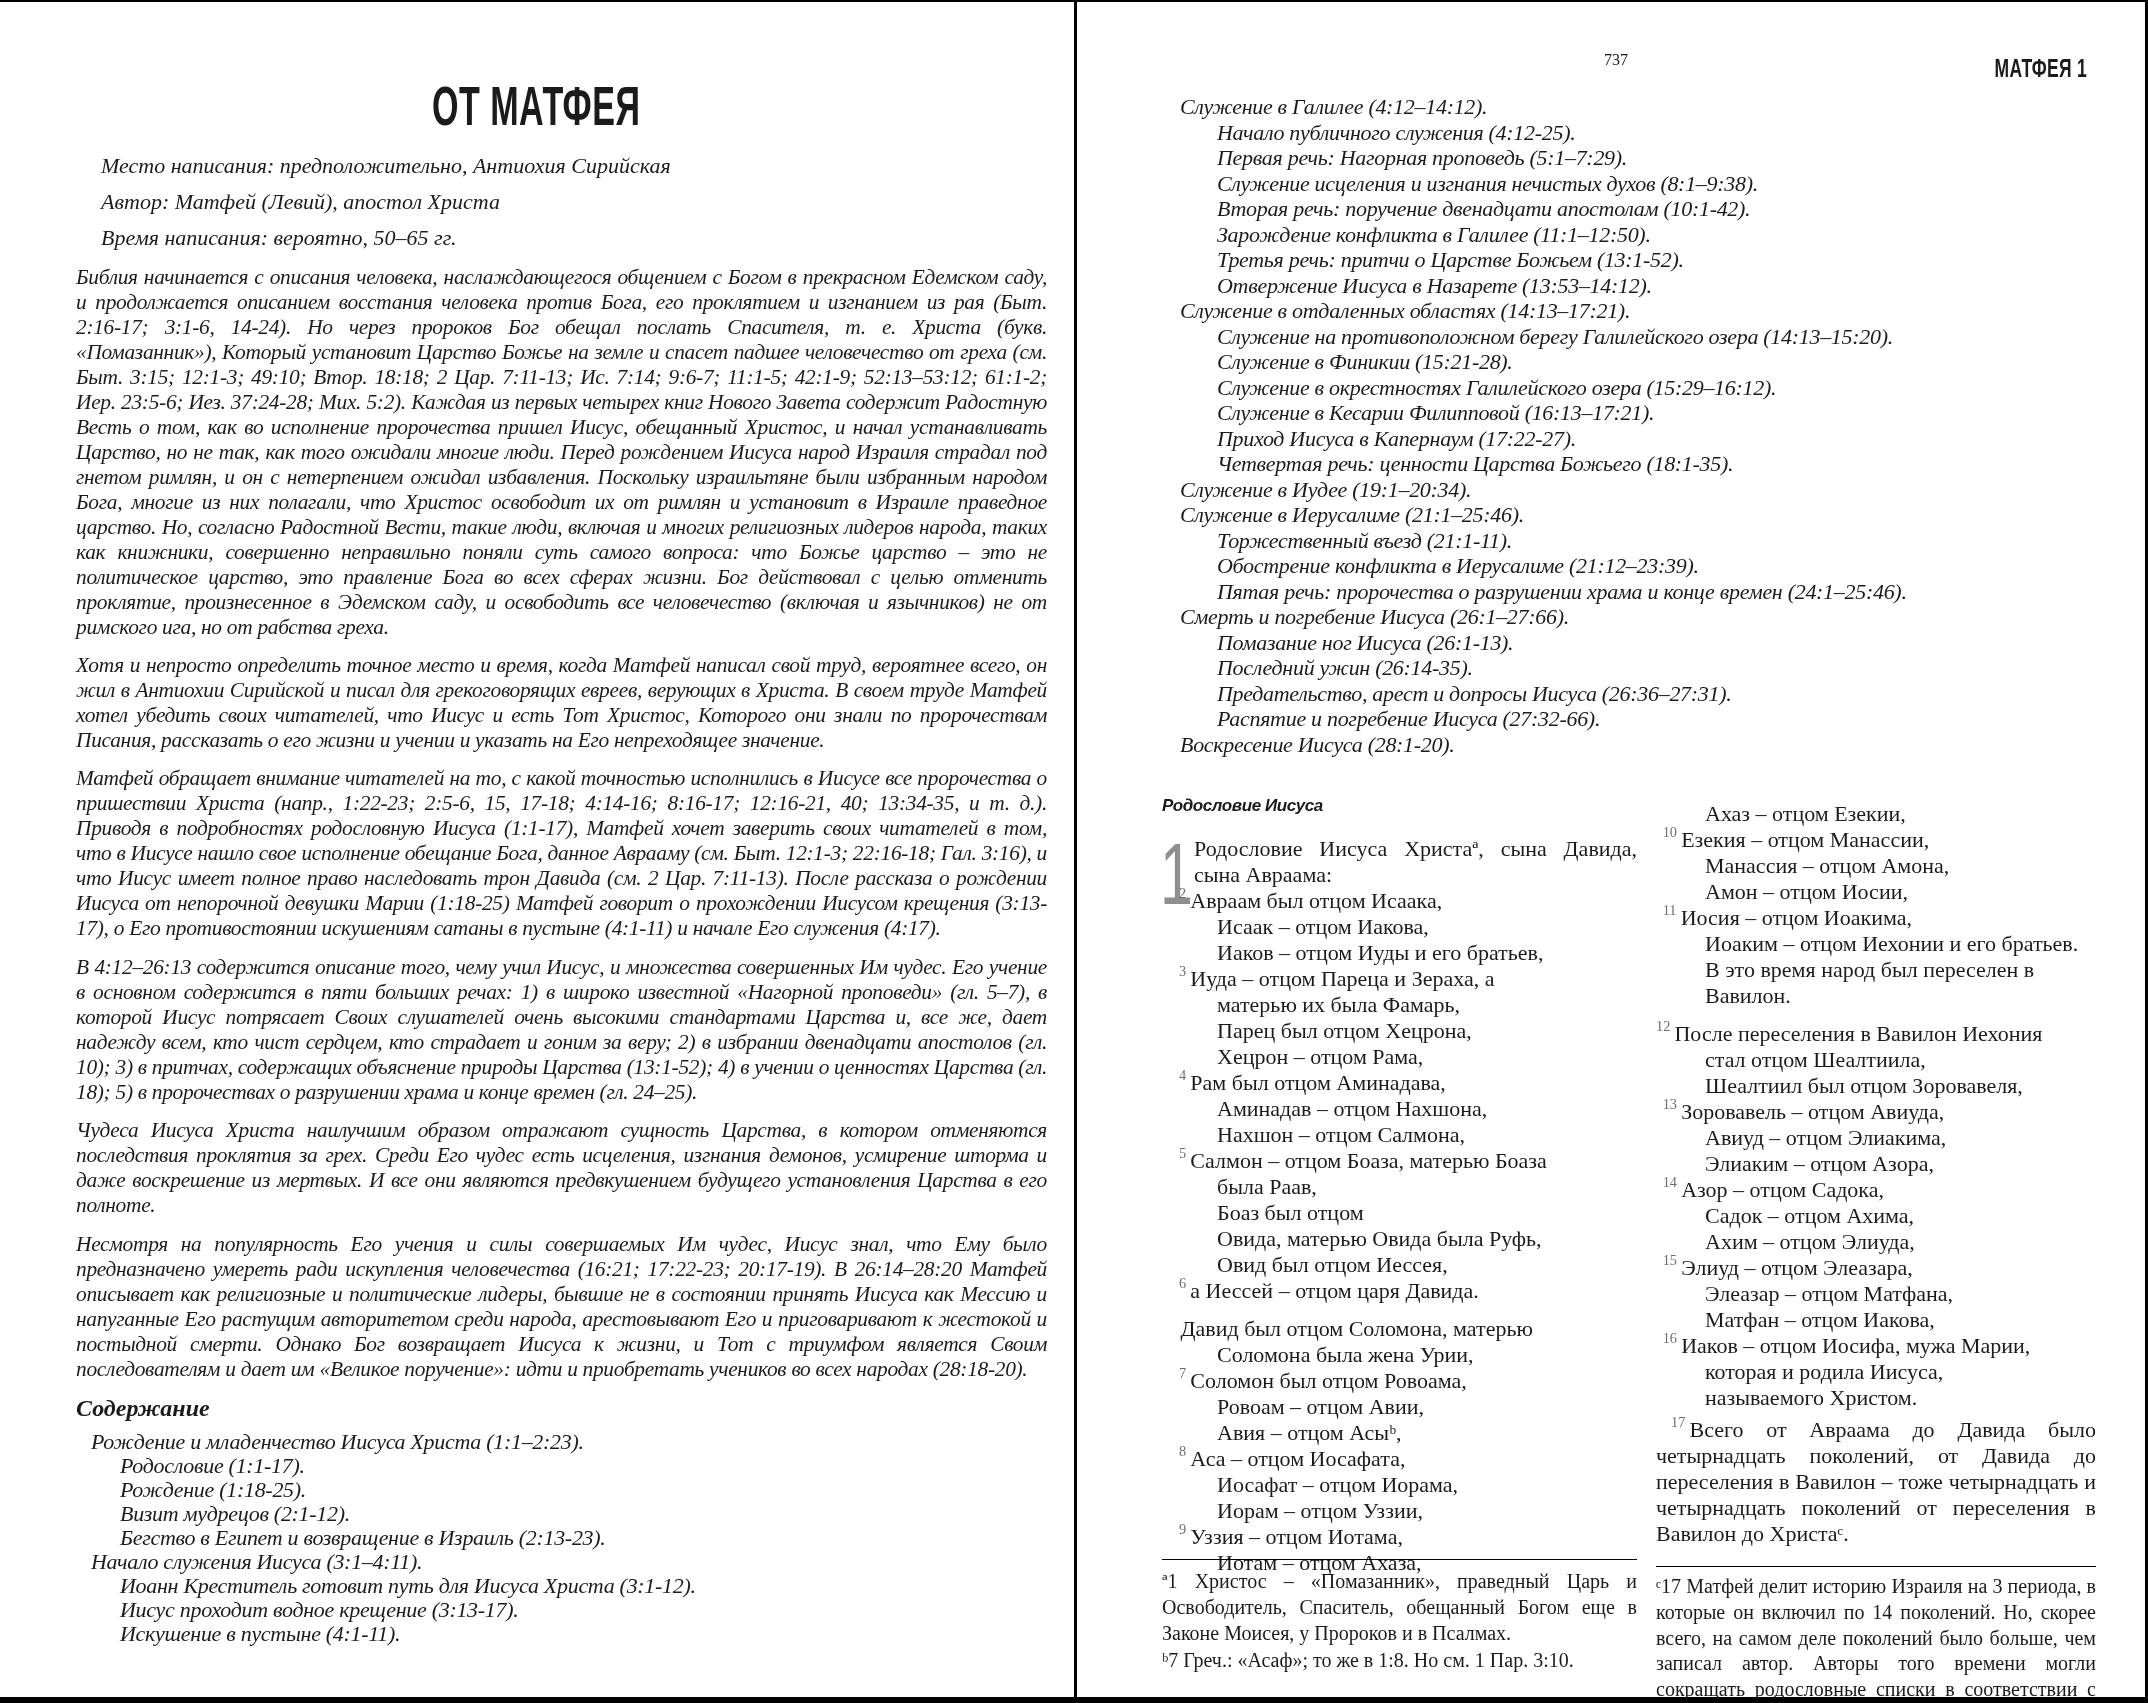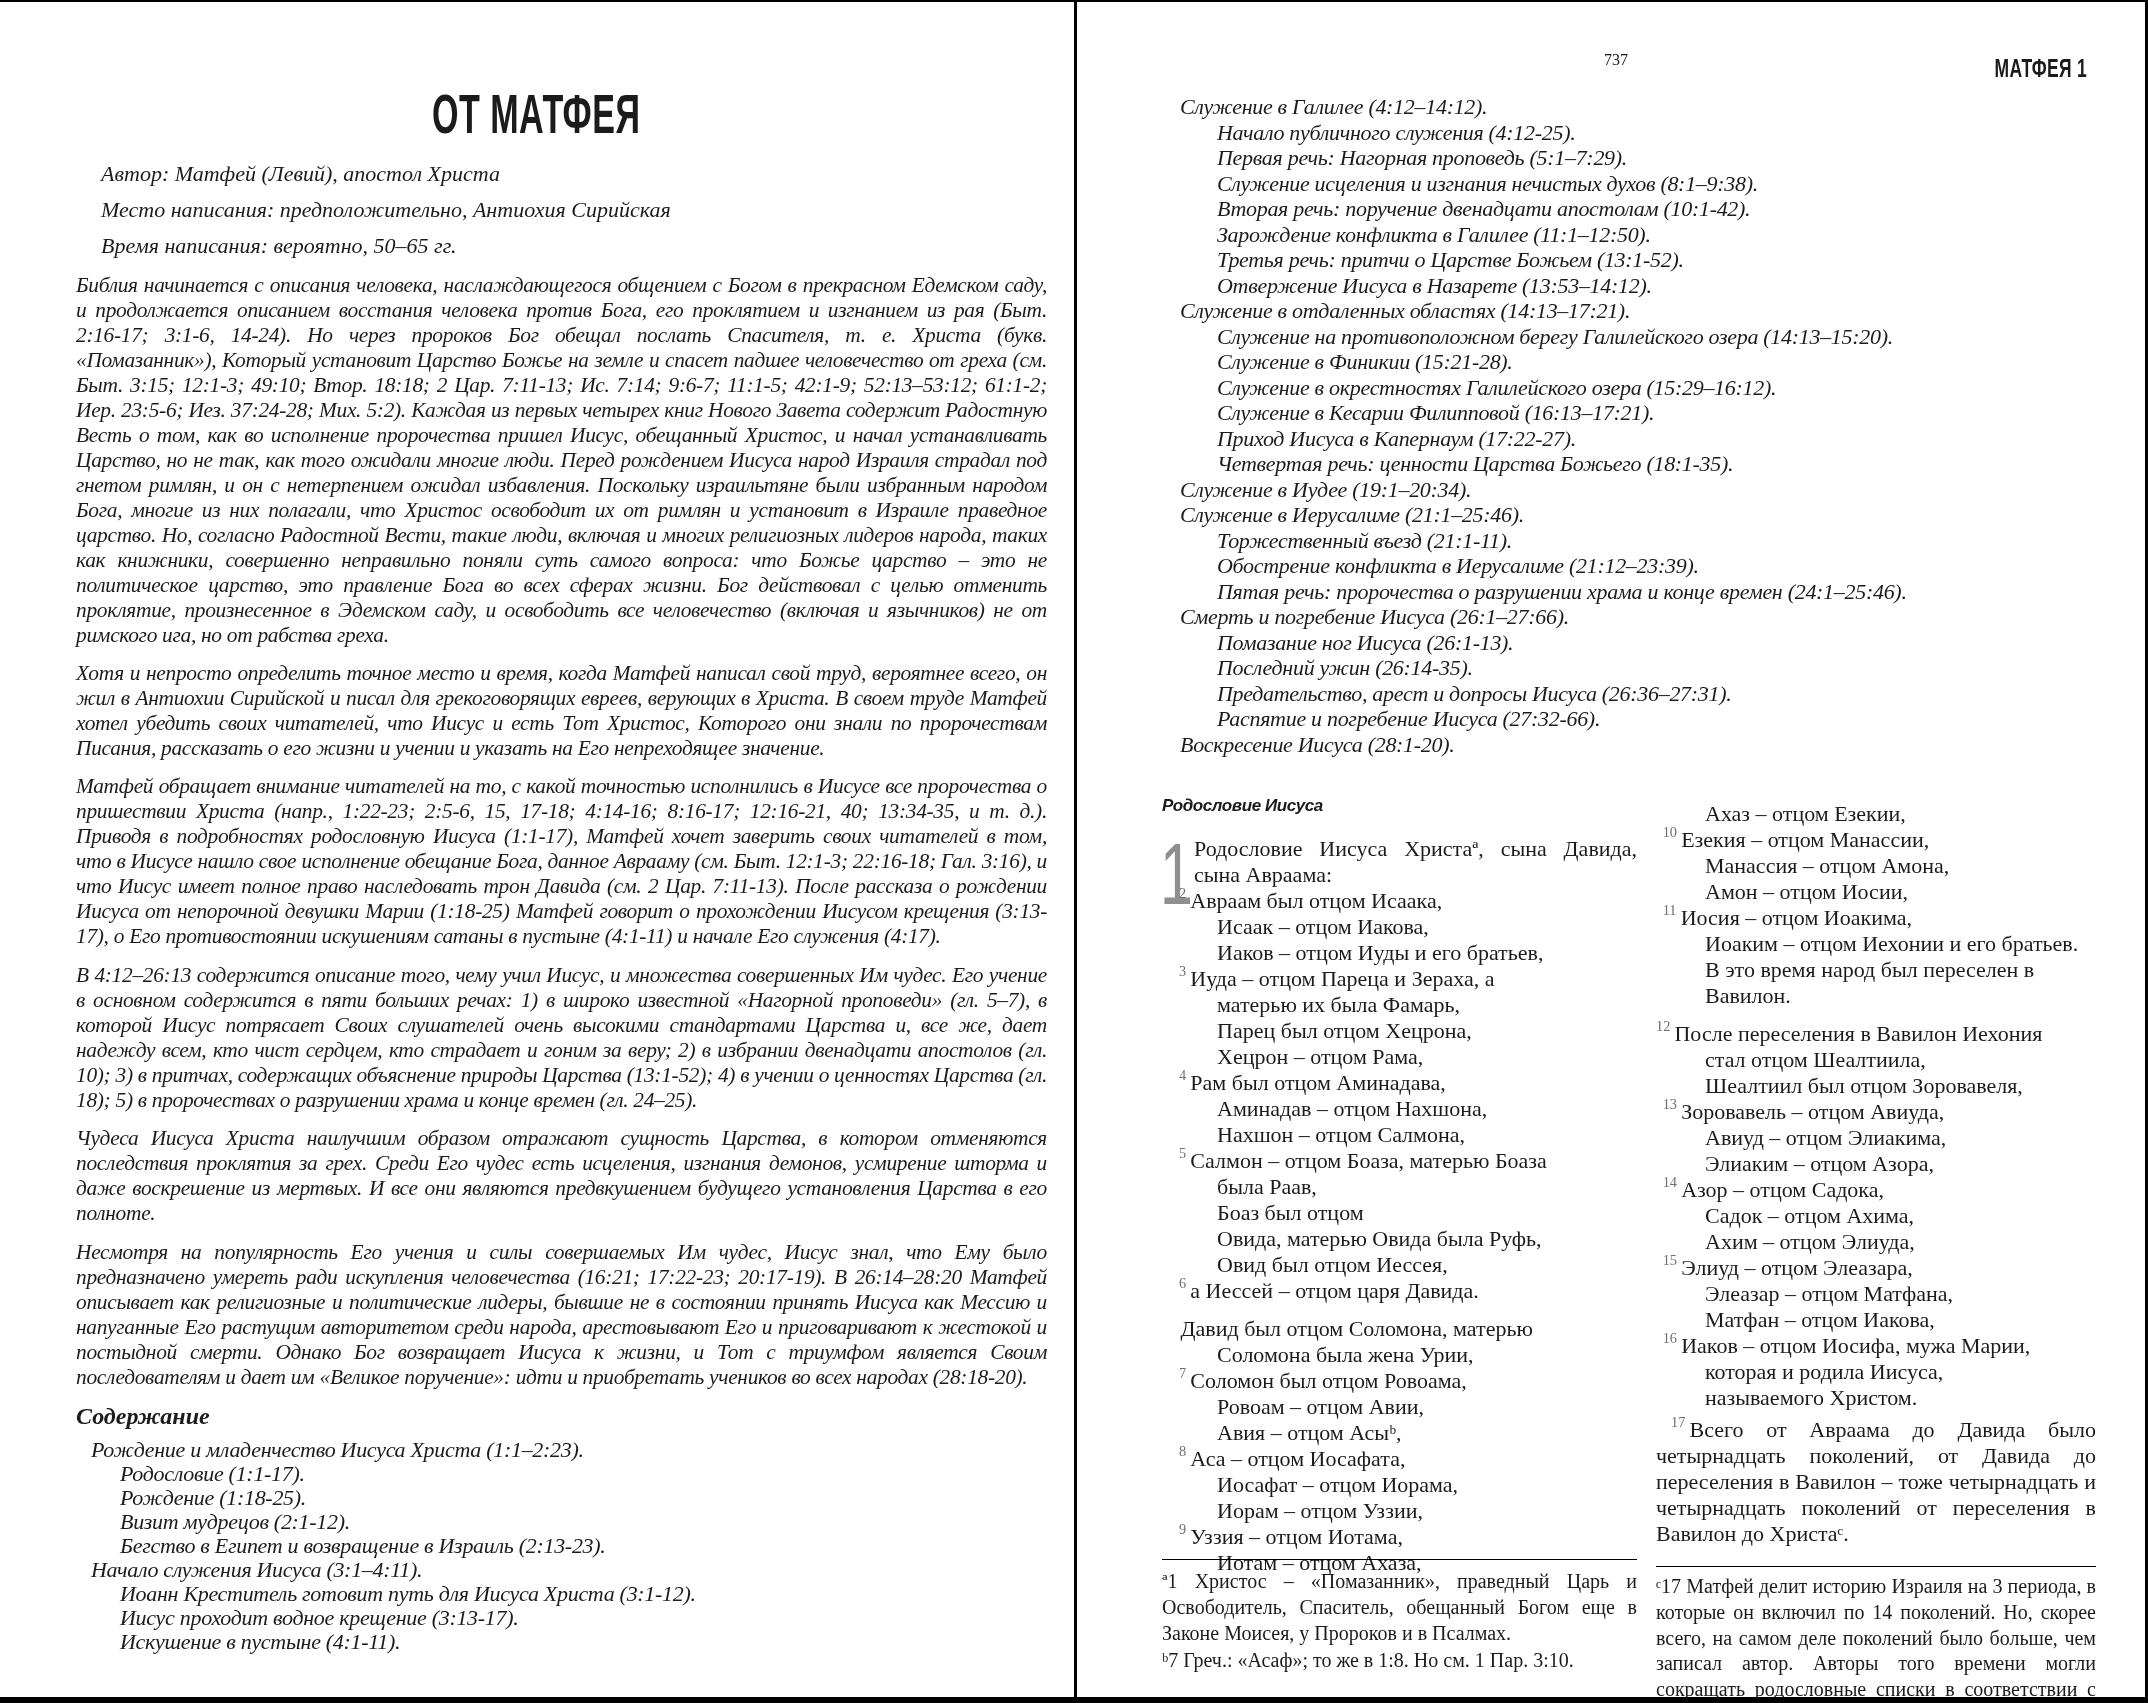"ОТ МАТФЕЯ" .page-left { padding: 12px 27px 0 76px -> 4px 27px 0 76px }
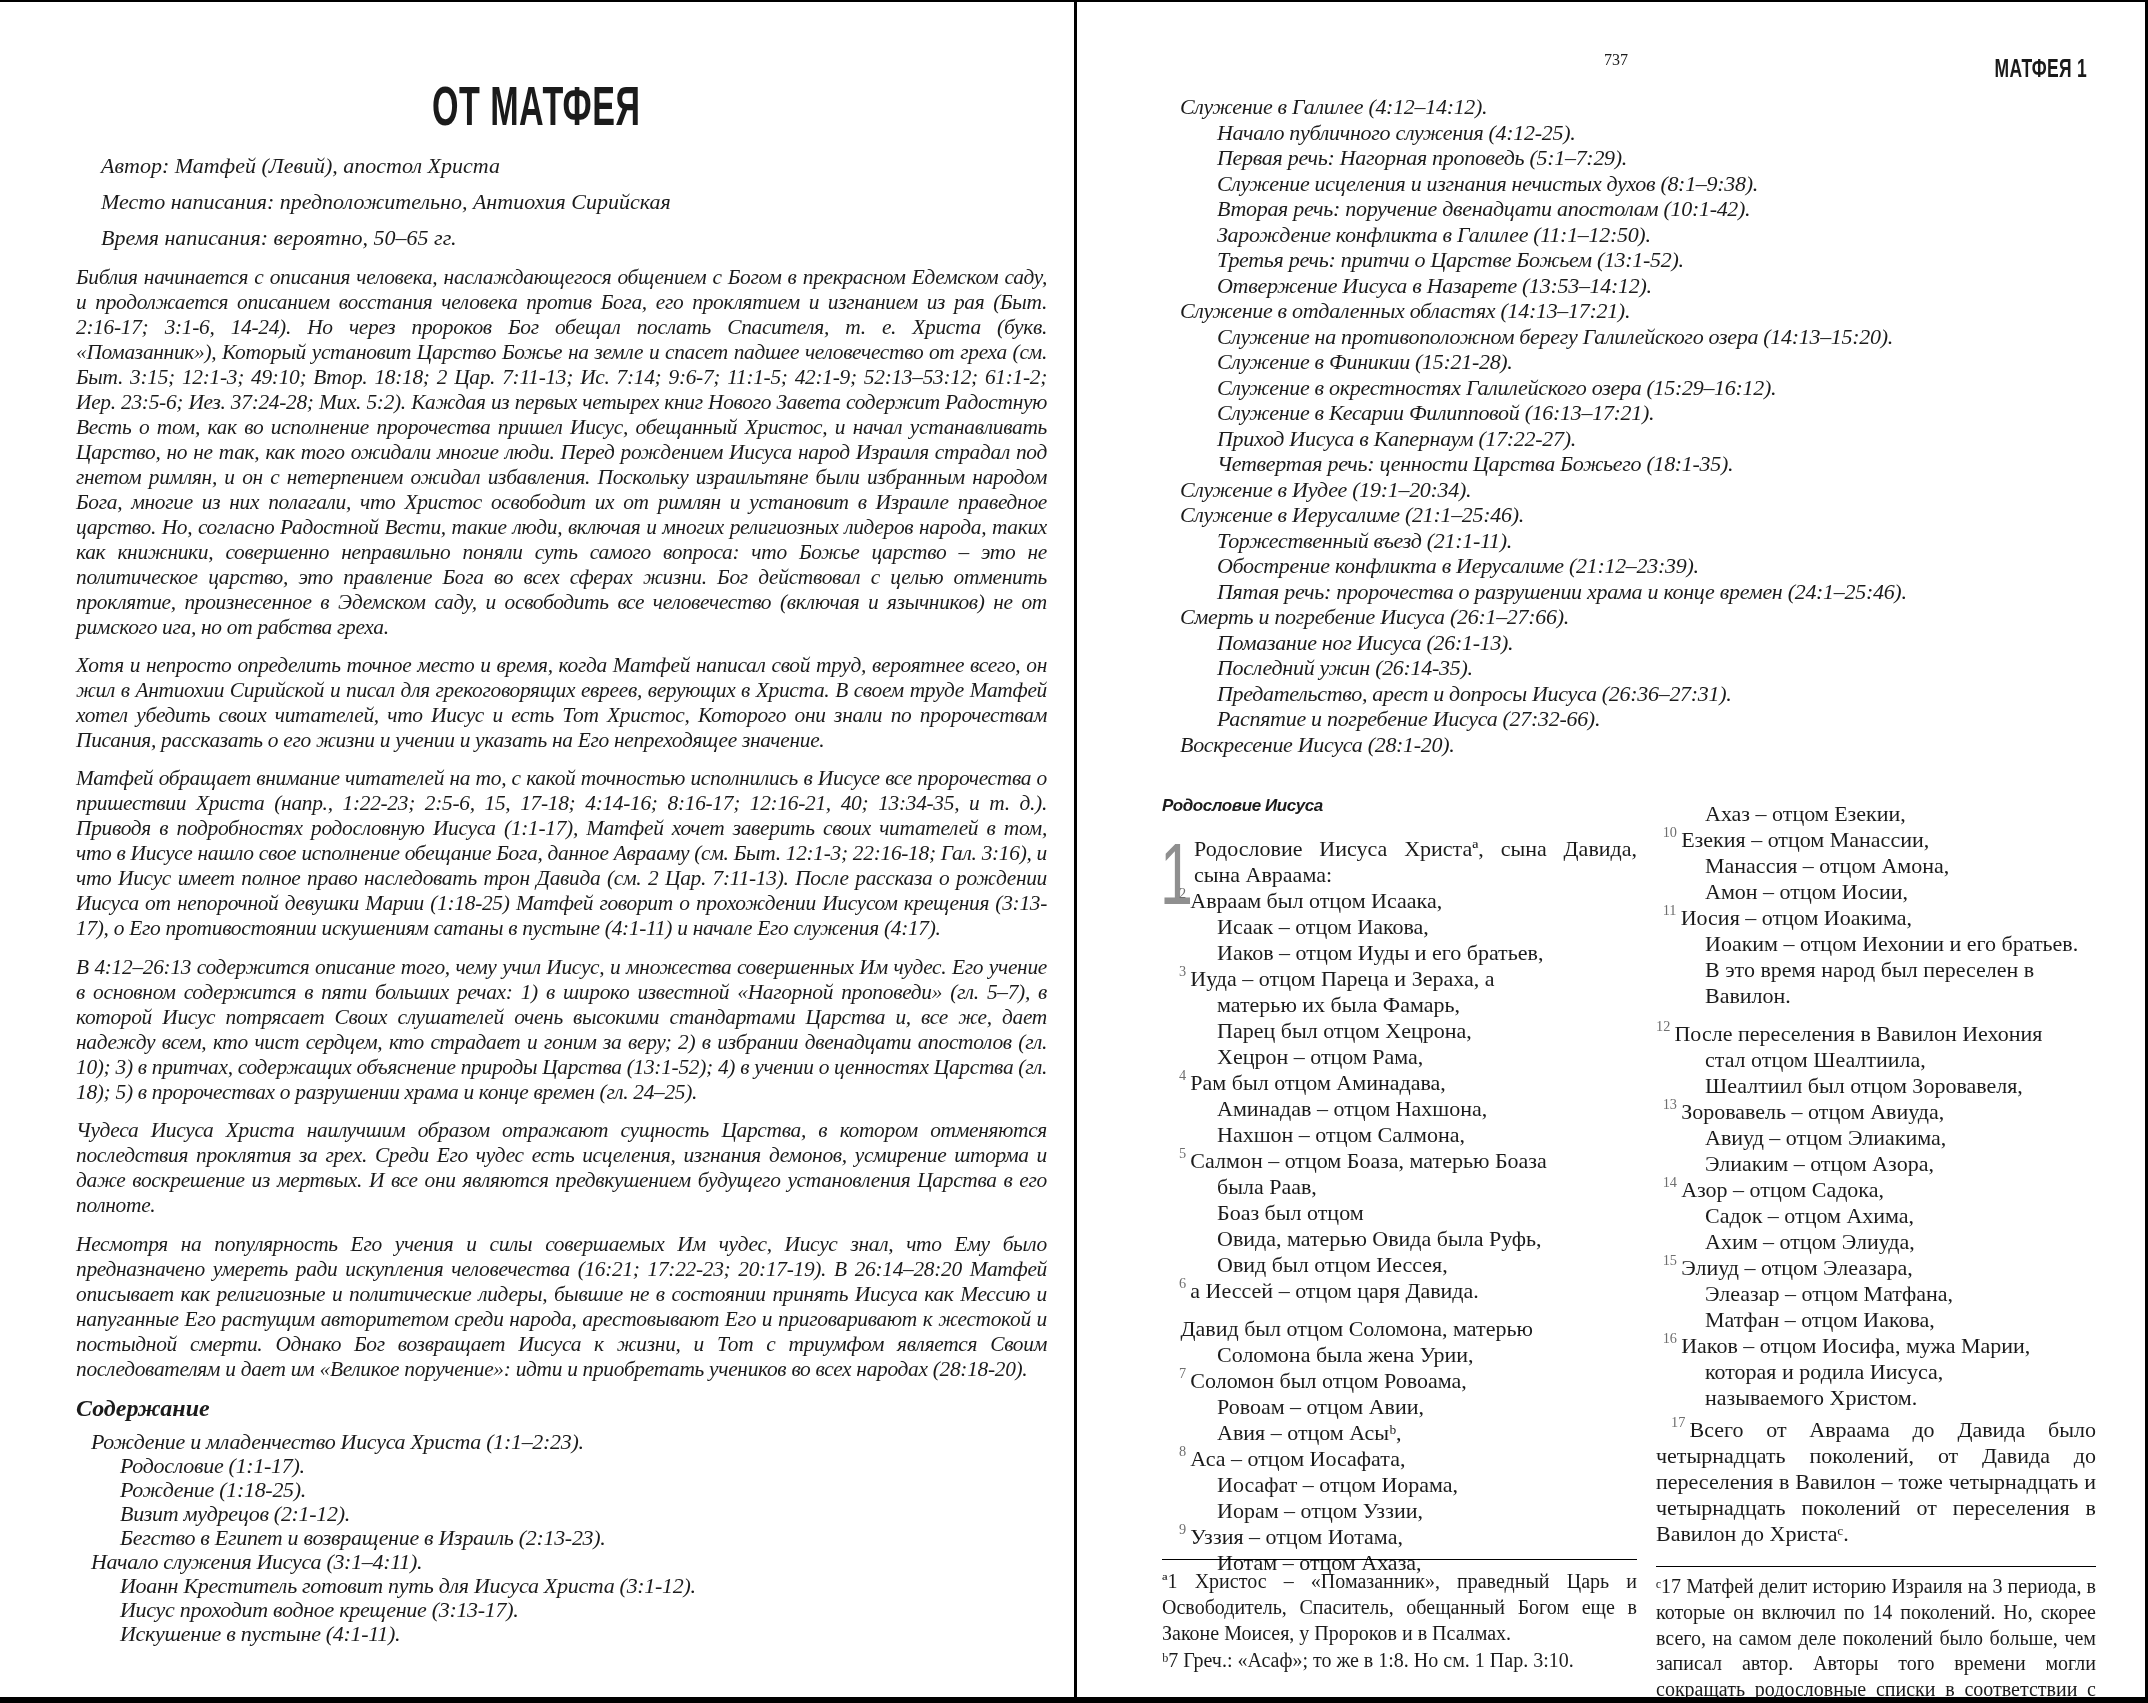"Автор: Матфей (Левий), апостол Христа" div.mline { order: before "Место написания: предположительно," -> after "Место написания: предположительно," }
